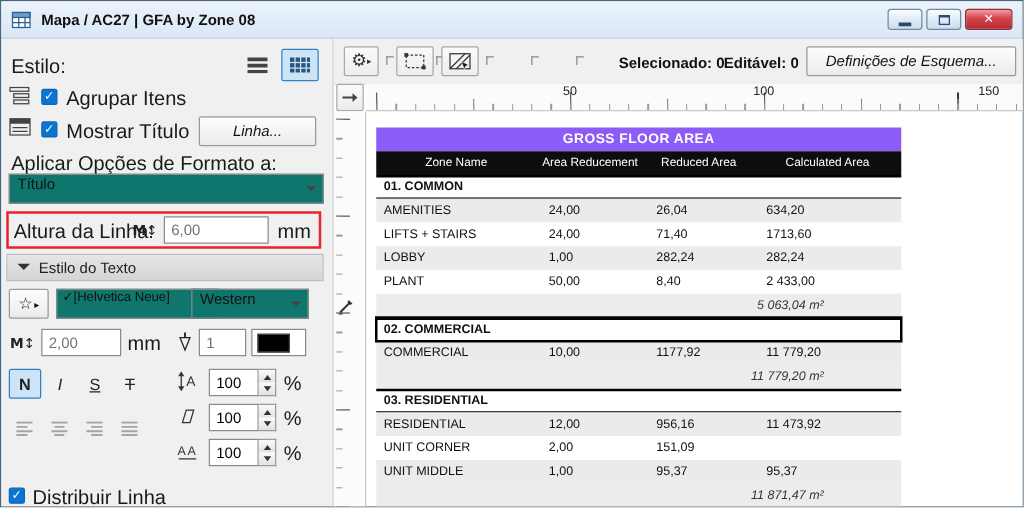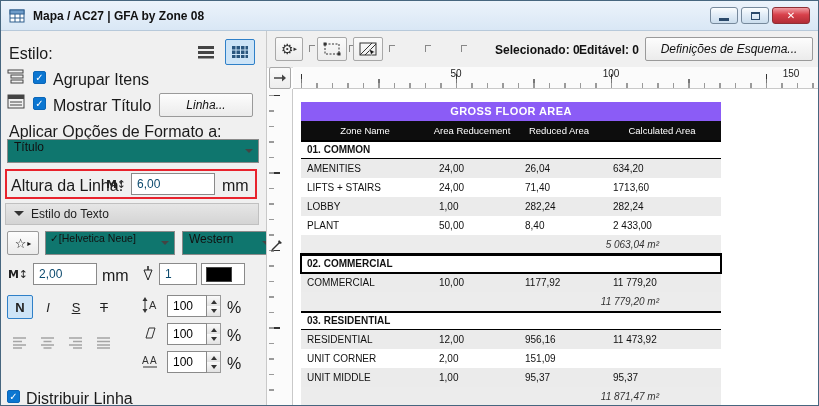"6,00" .input { color: #0c4a6e -> #737373 }
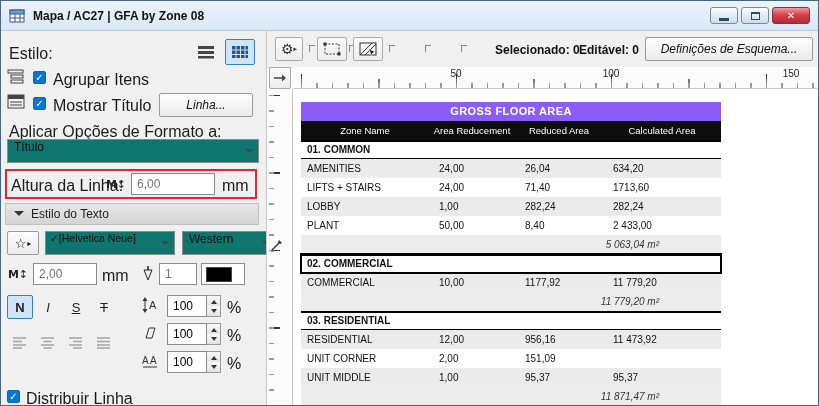"Western" div.select { left: 181px -> 152px }
